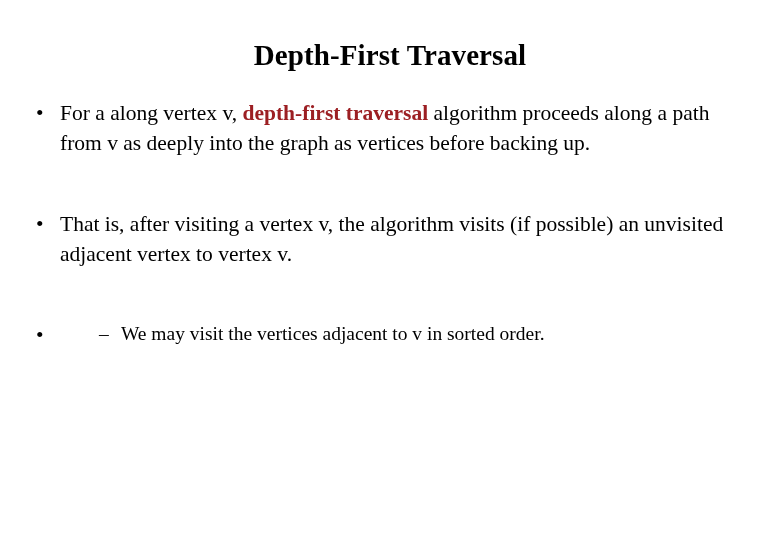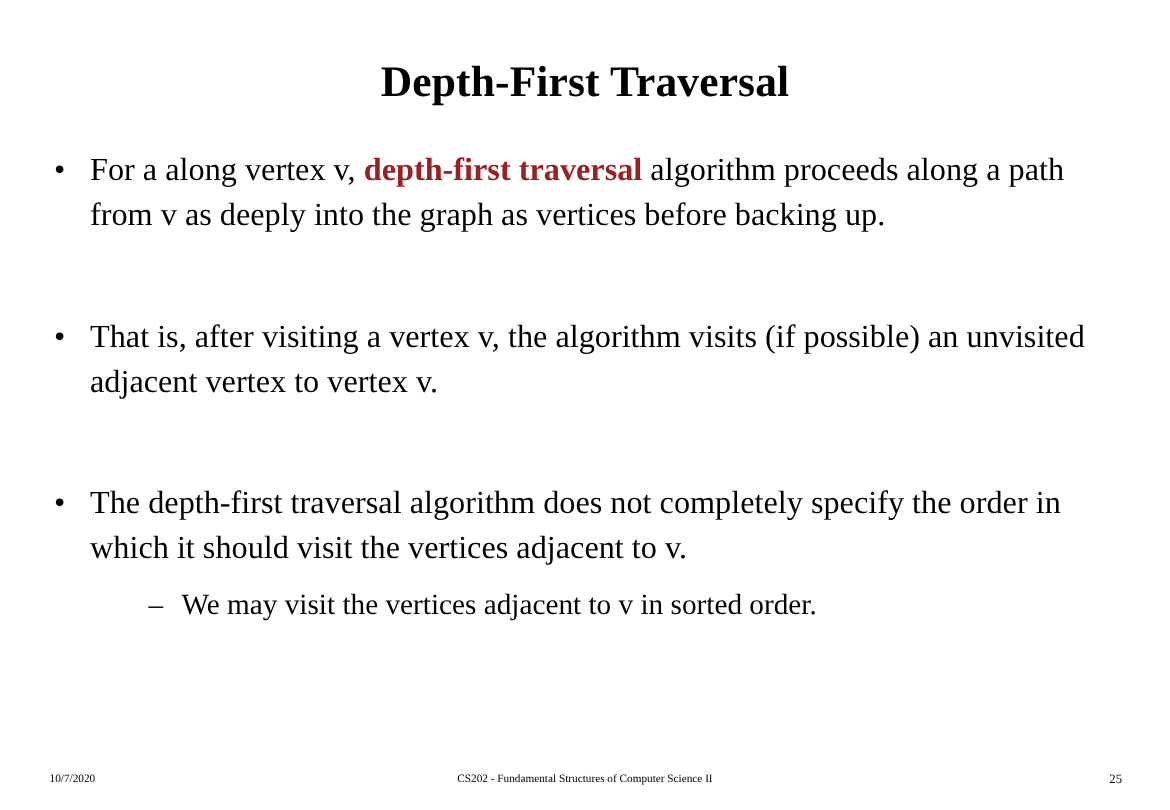"The depth-first traversal algorithm does" span.bullet-text { html: <span>The depth-first traversal algorithm does not completely specify the order in which it should visit the vertices adjacent to v.</span> -> none }
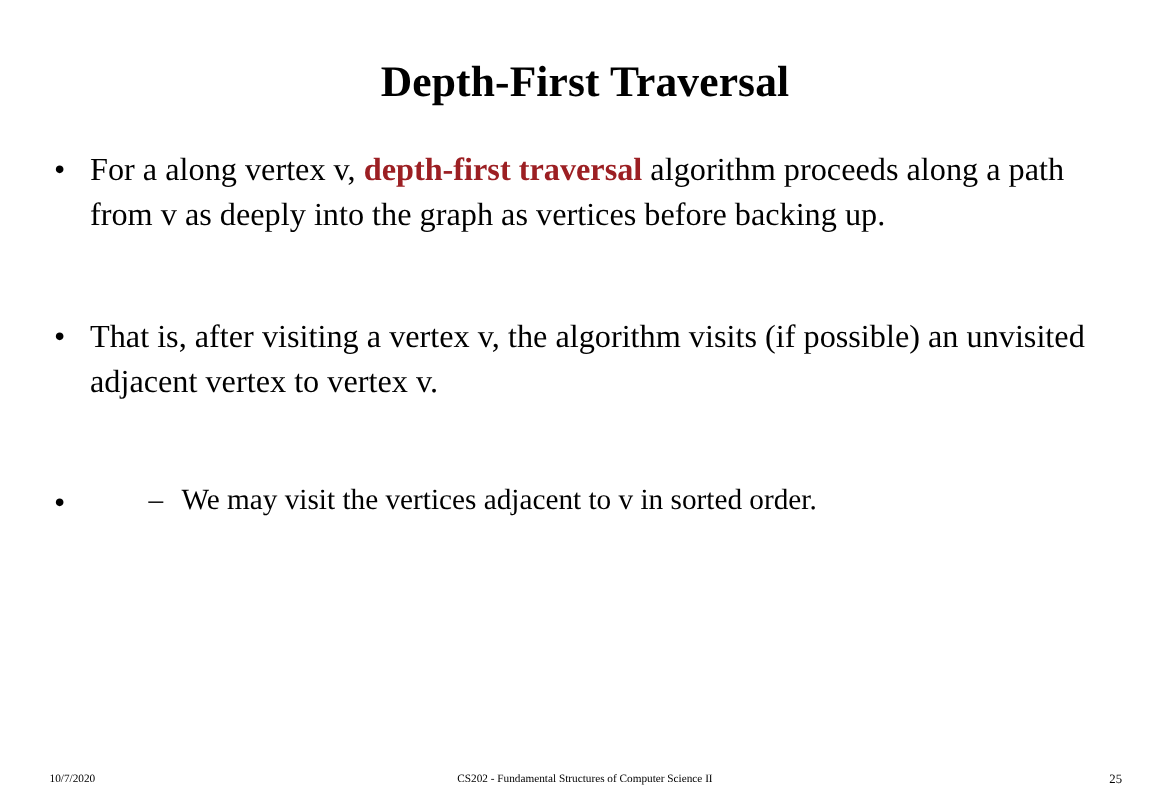"10/7/2020" div.footer { html: <div> <div>10/7/2020</div> <div>CS202 - Fundamental Structures of Computer Science II</div> <div>25</div> </div> -> none }
